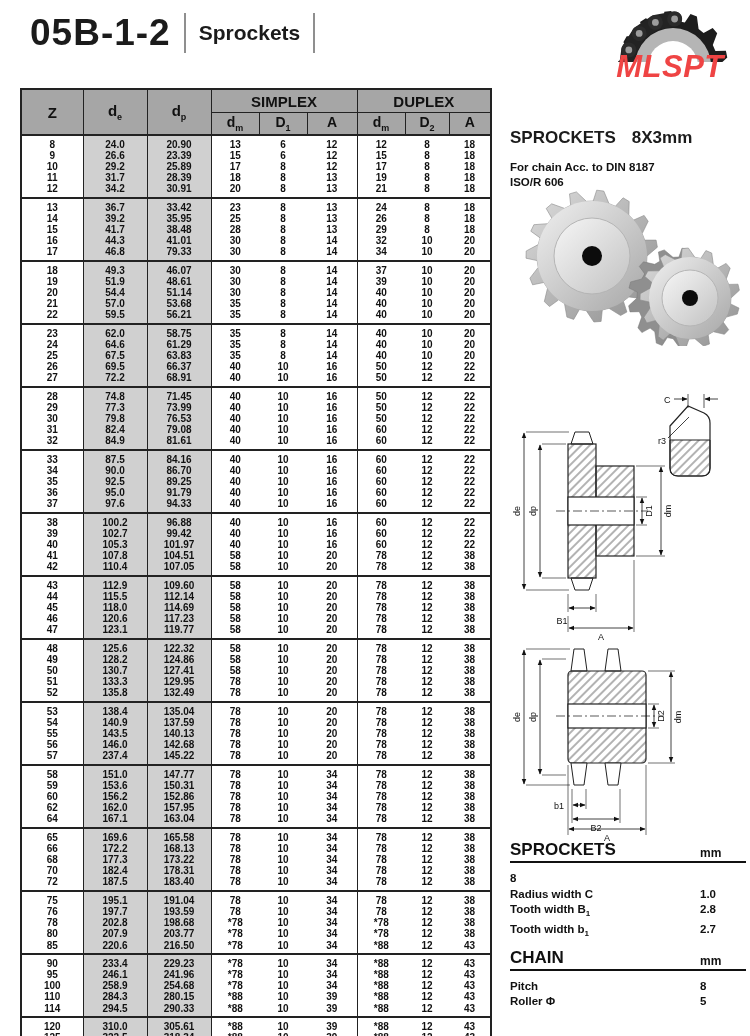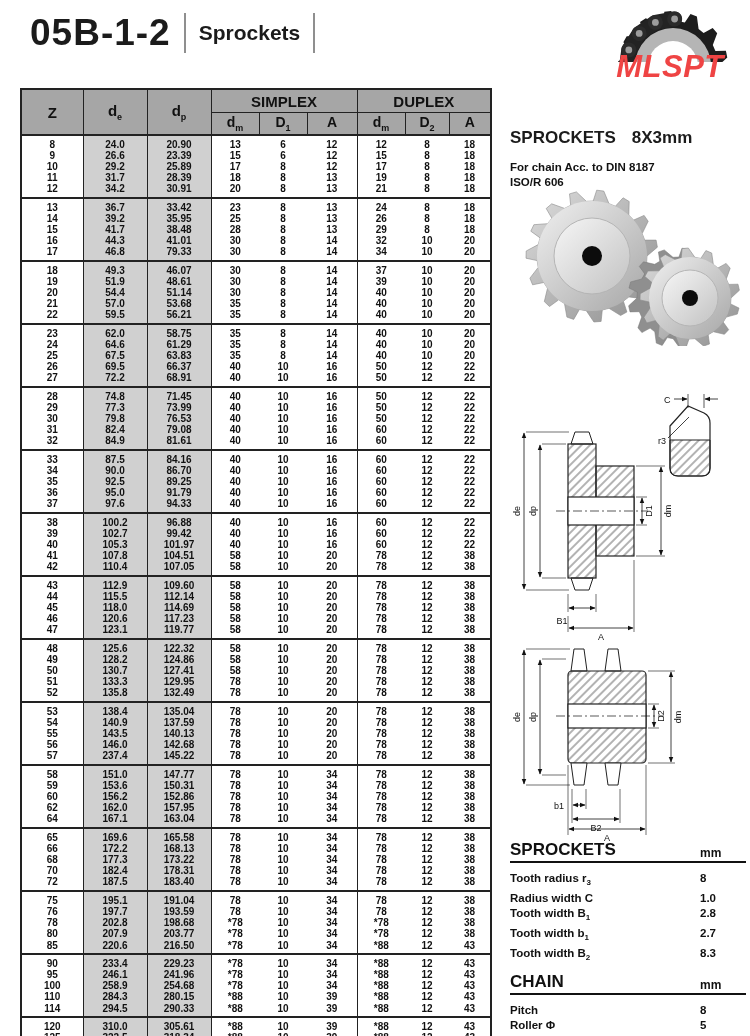"Tooth radius r3" span.spec-label { html: <span>Tooth radius r<sub>3</sub></span> -> none }
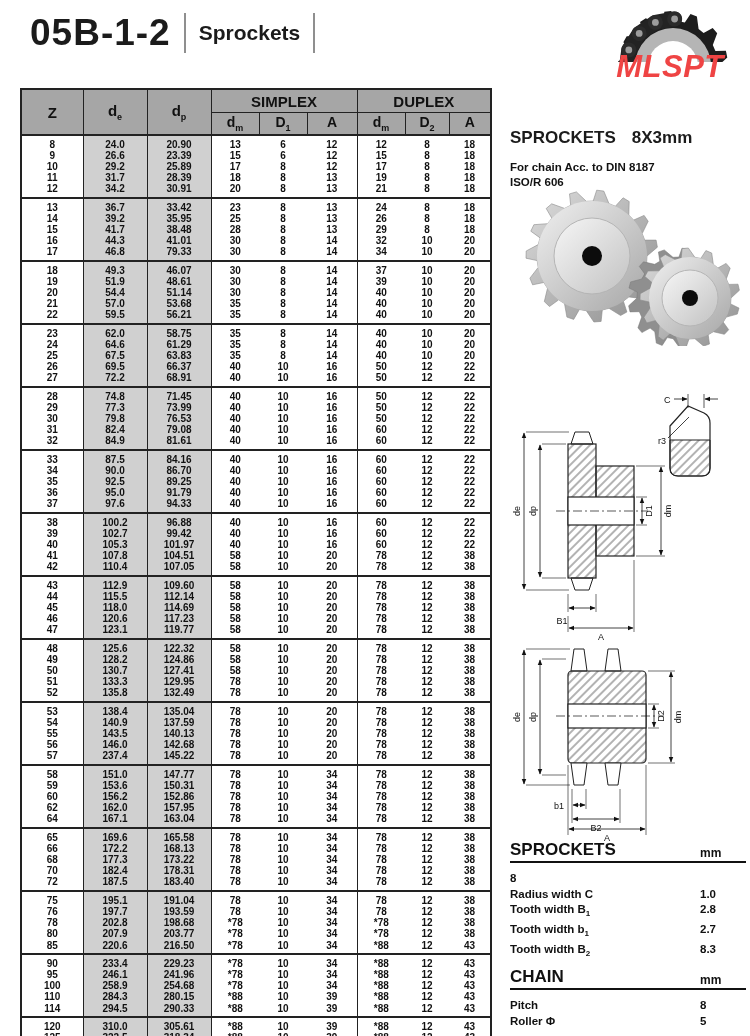"Tooth width B2" div.spec-row { html: <div> <span>Tooth width B<sub>2</sub></span> <span>8.3</span> </div> -> none }
